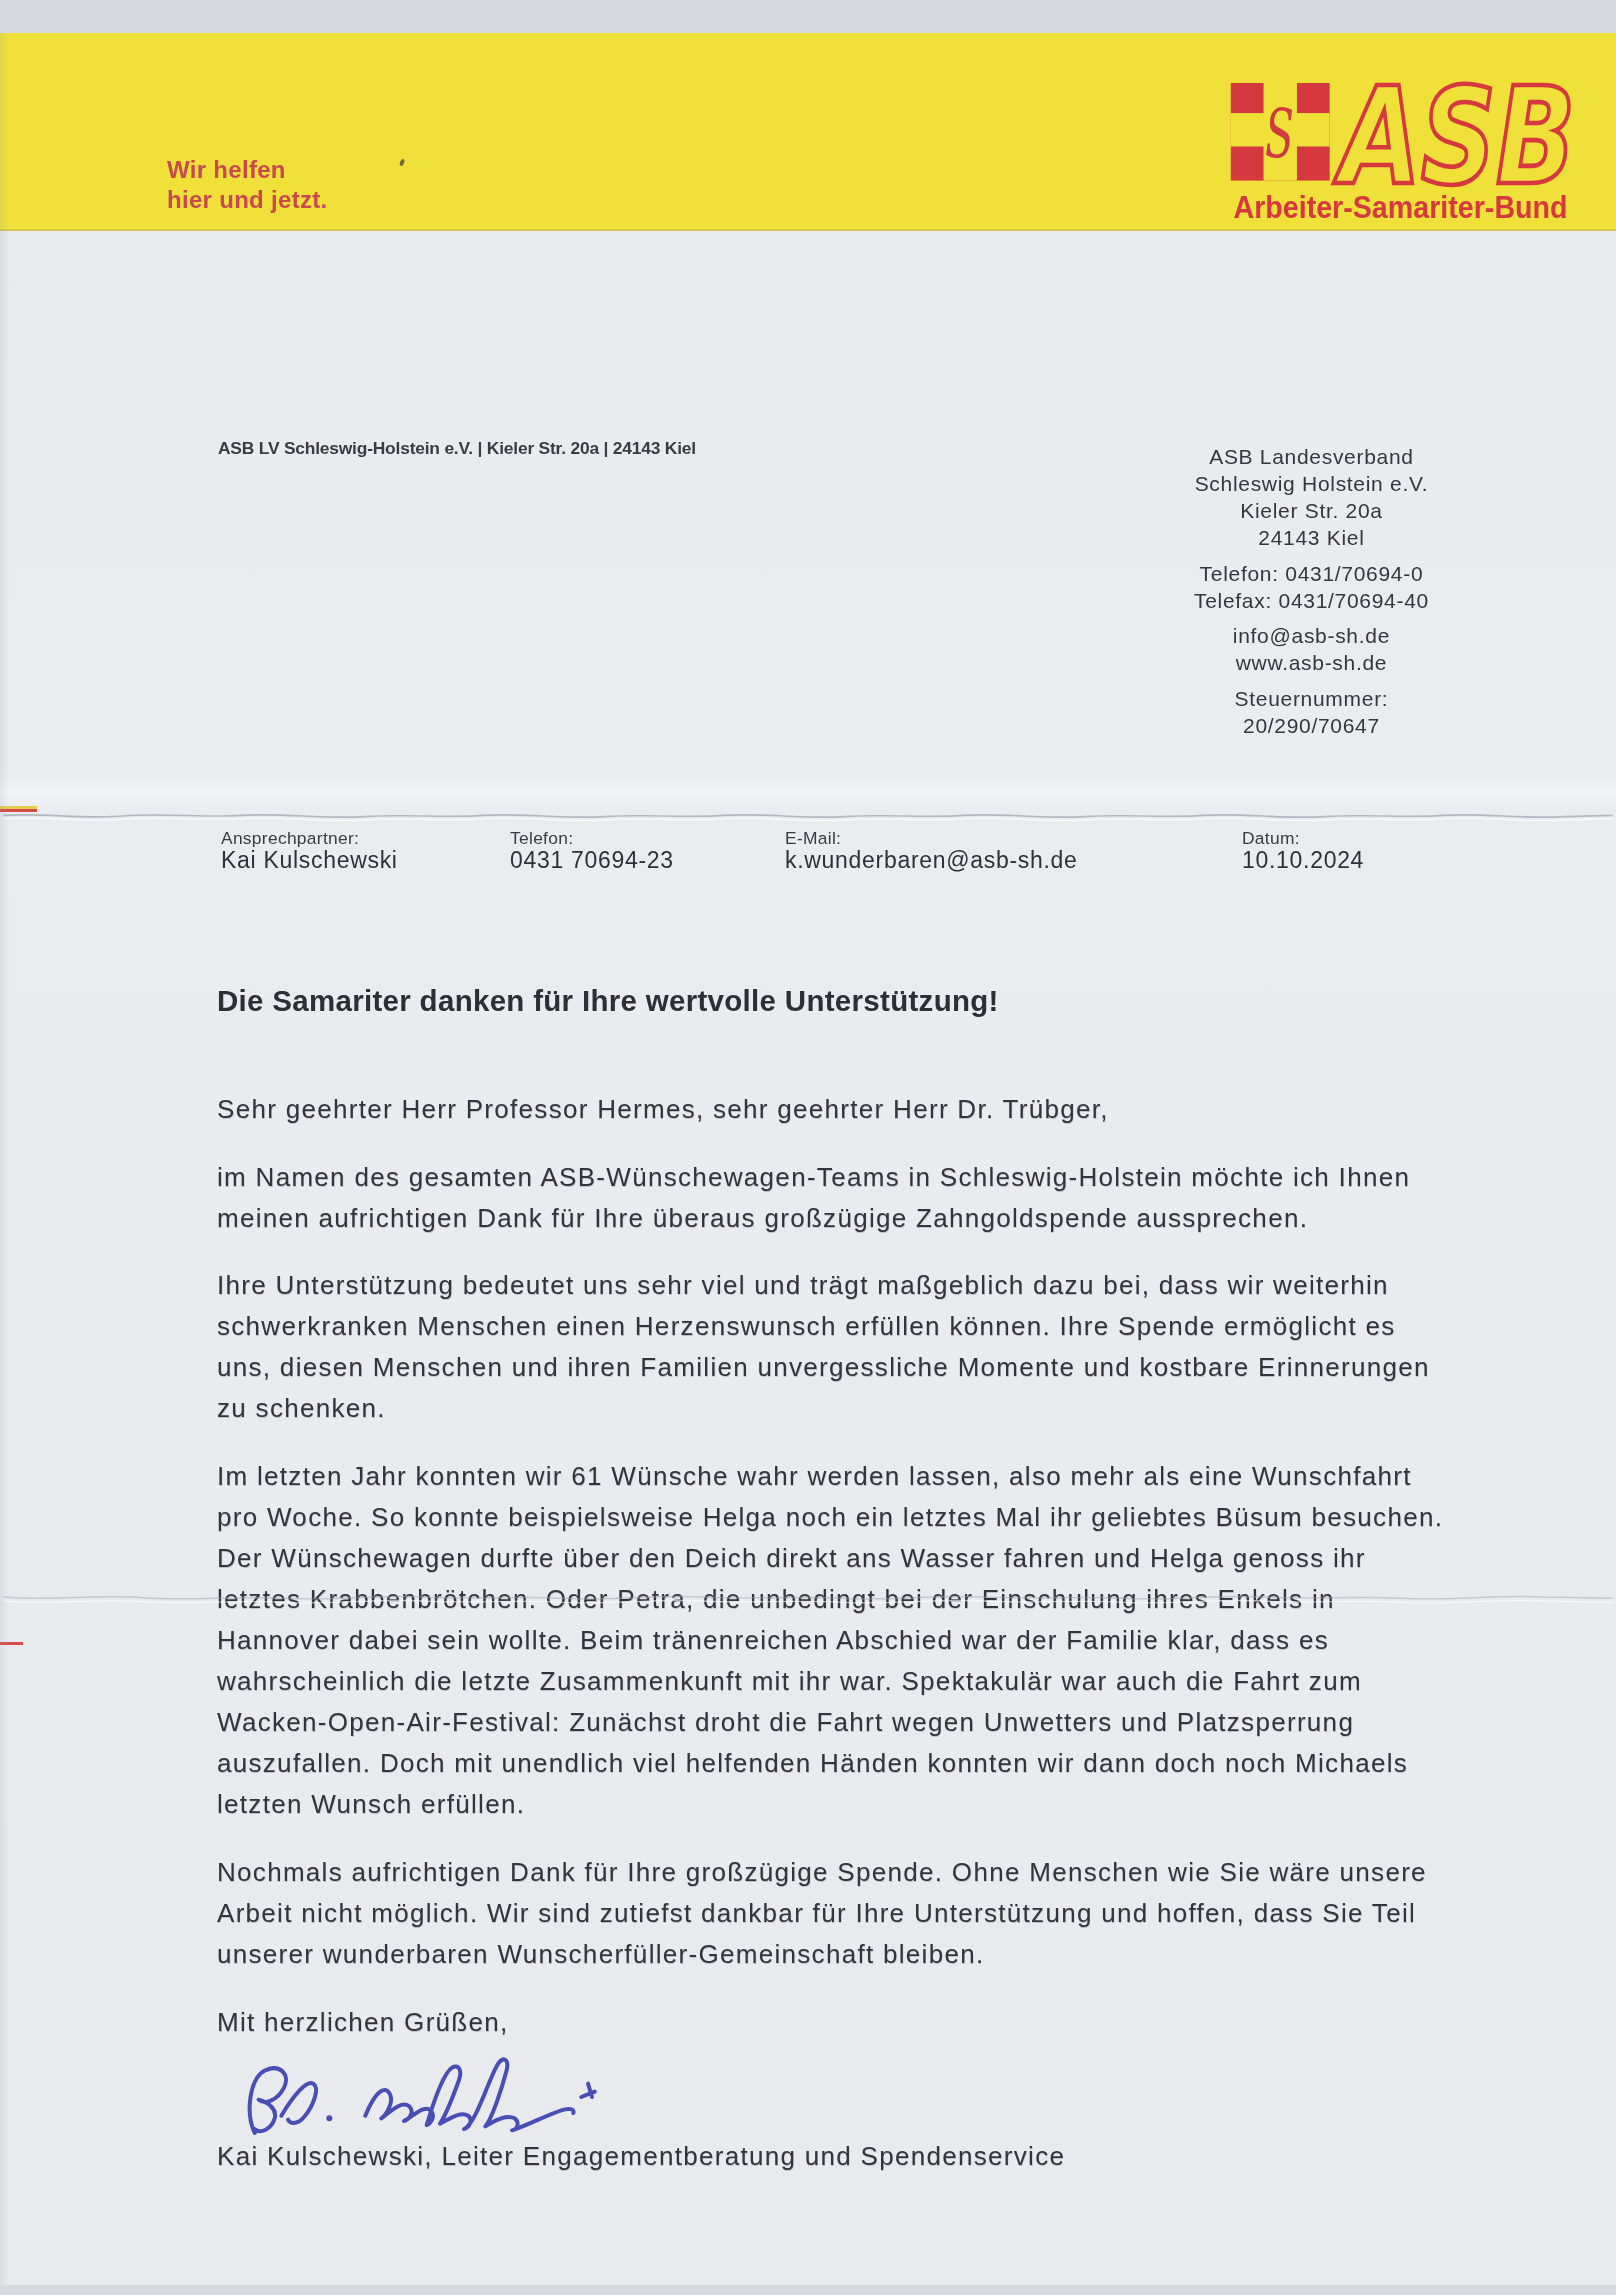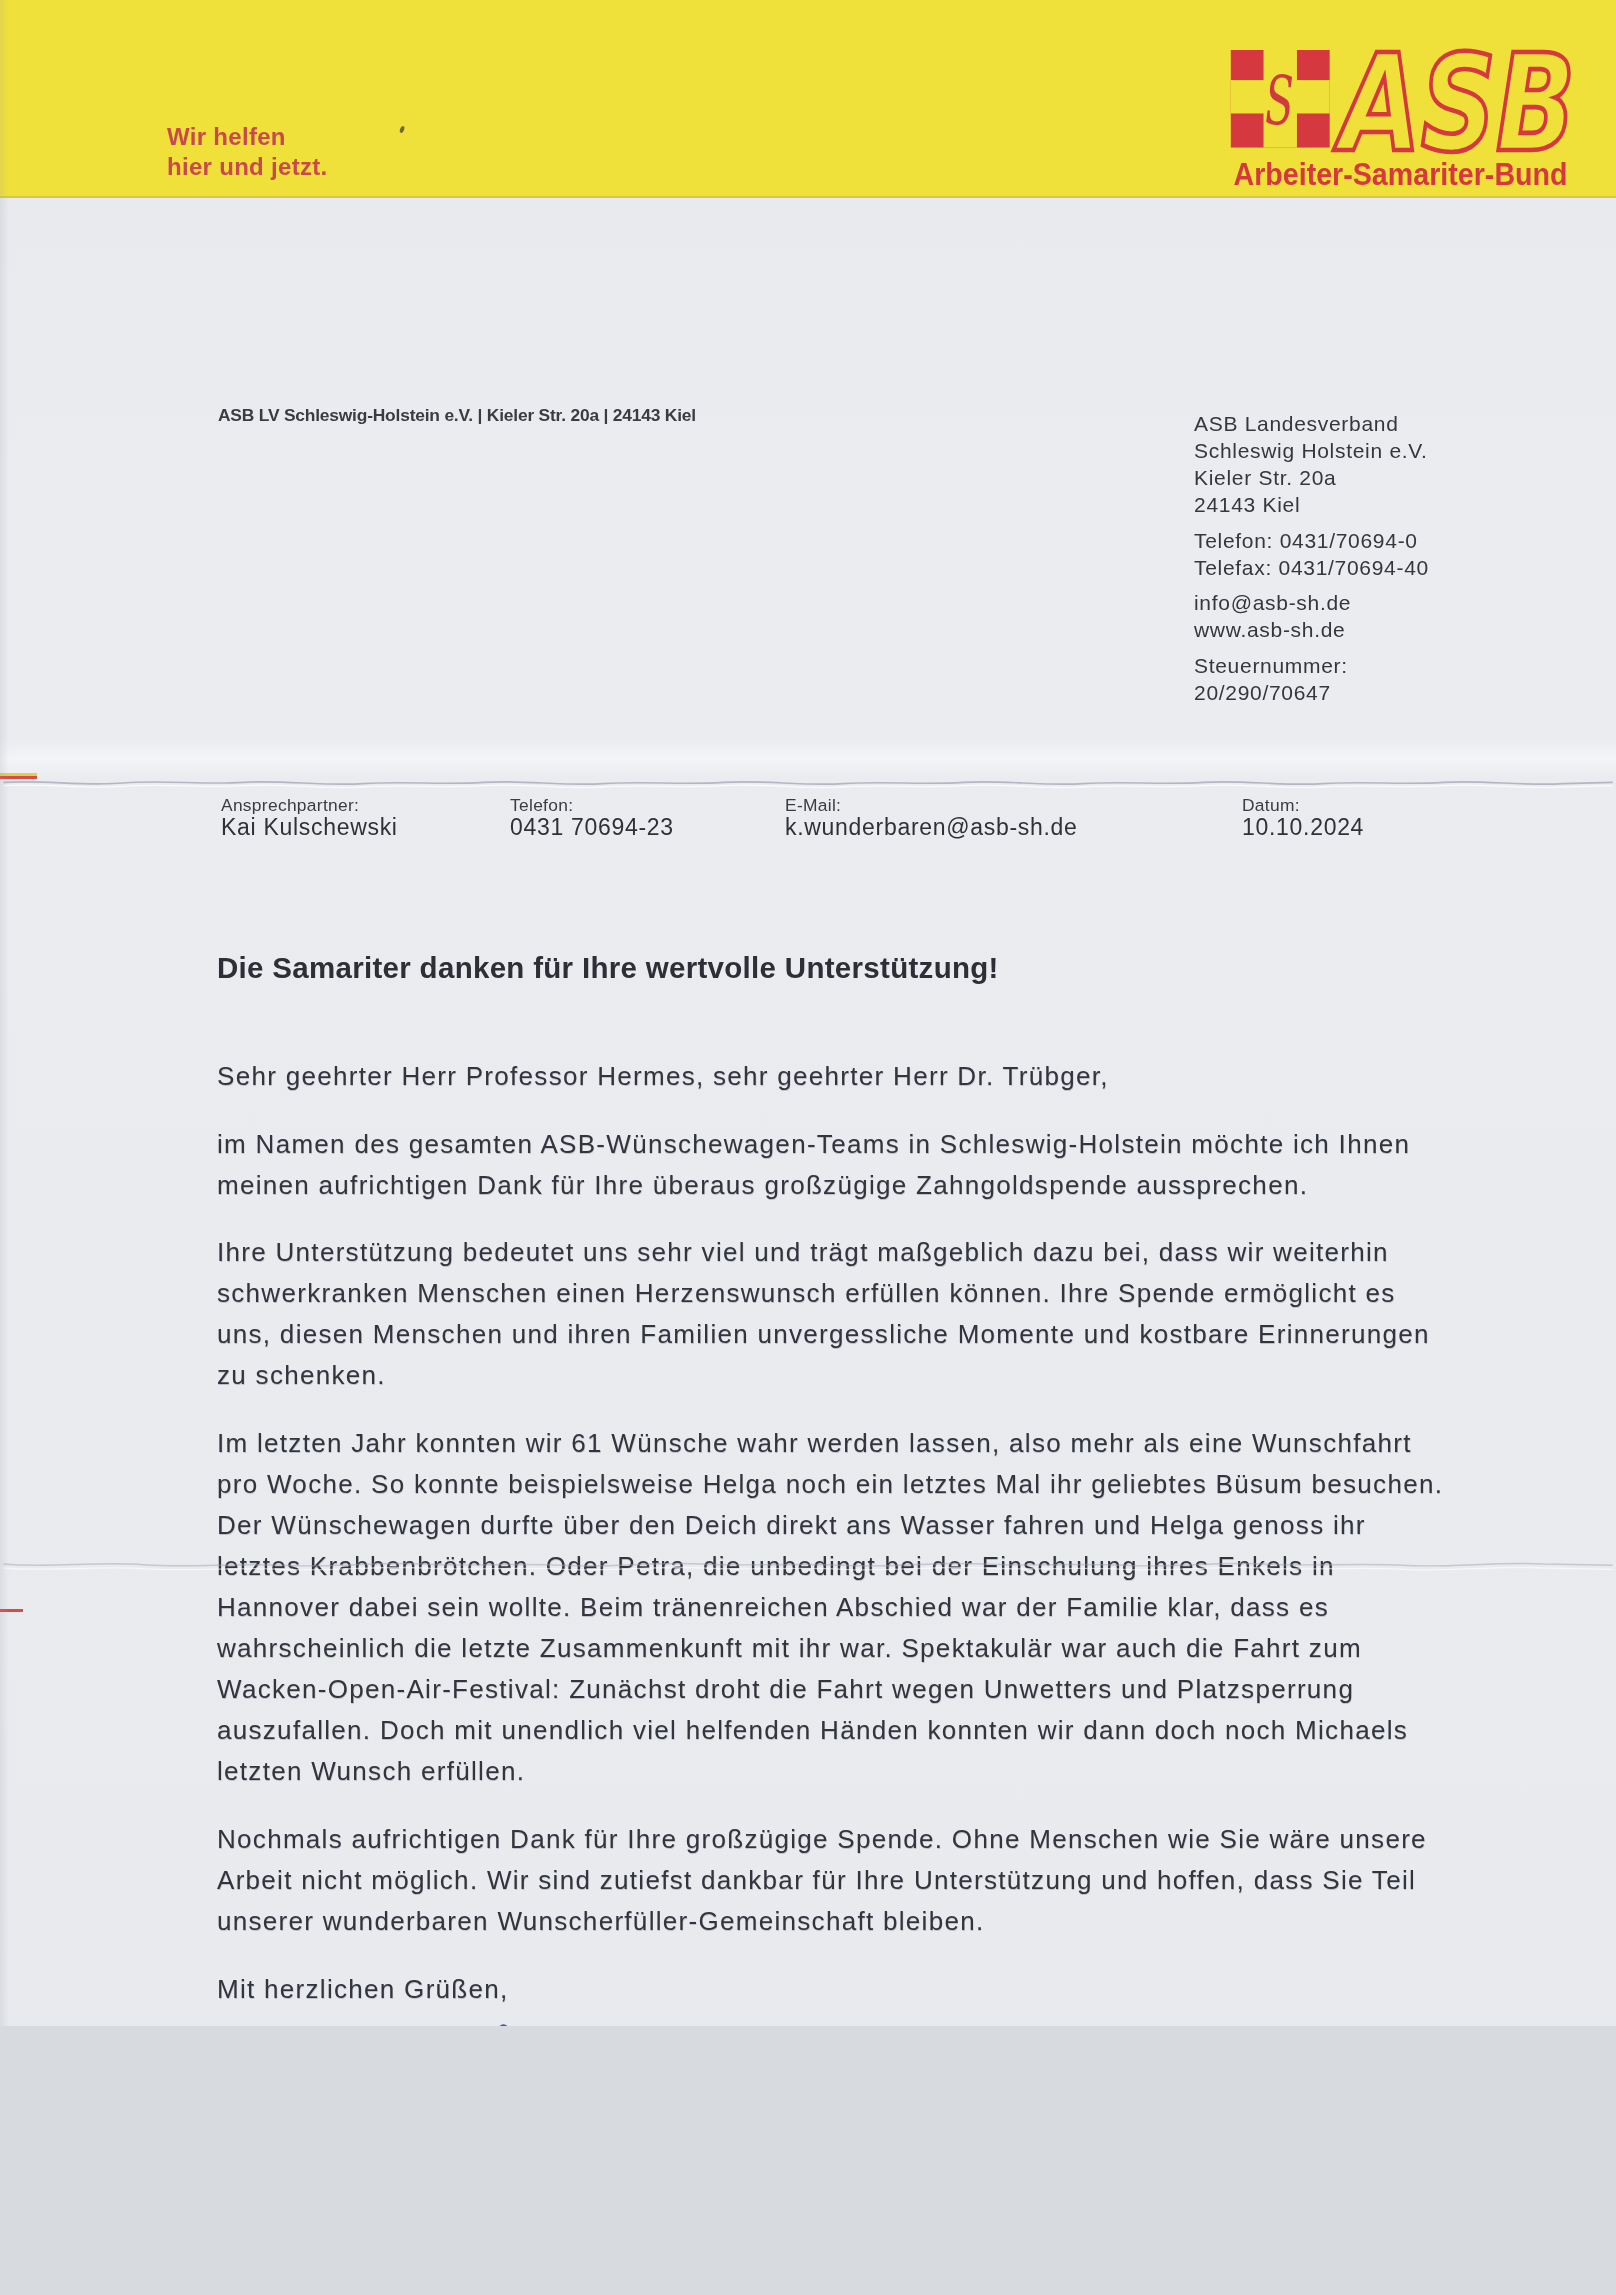"Wir helfen" .page { height: 2026px -> 2252px; margin-top: none -> 33px }
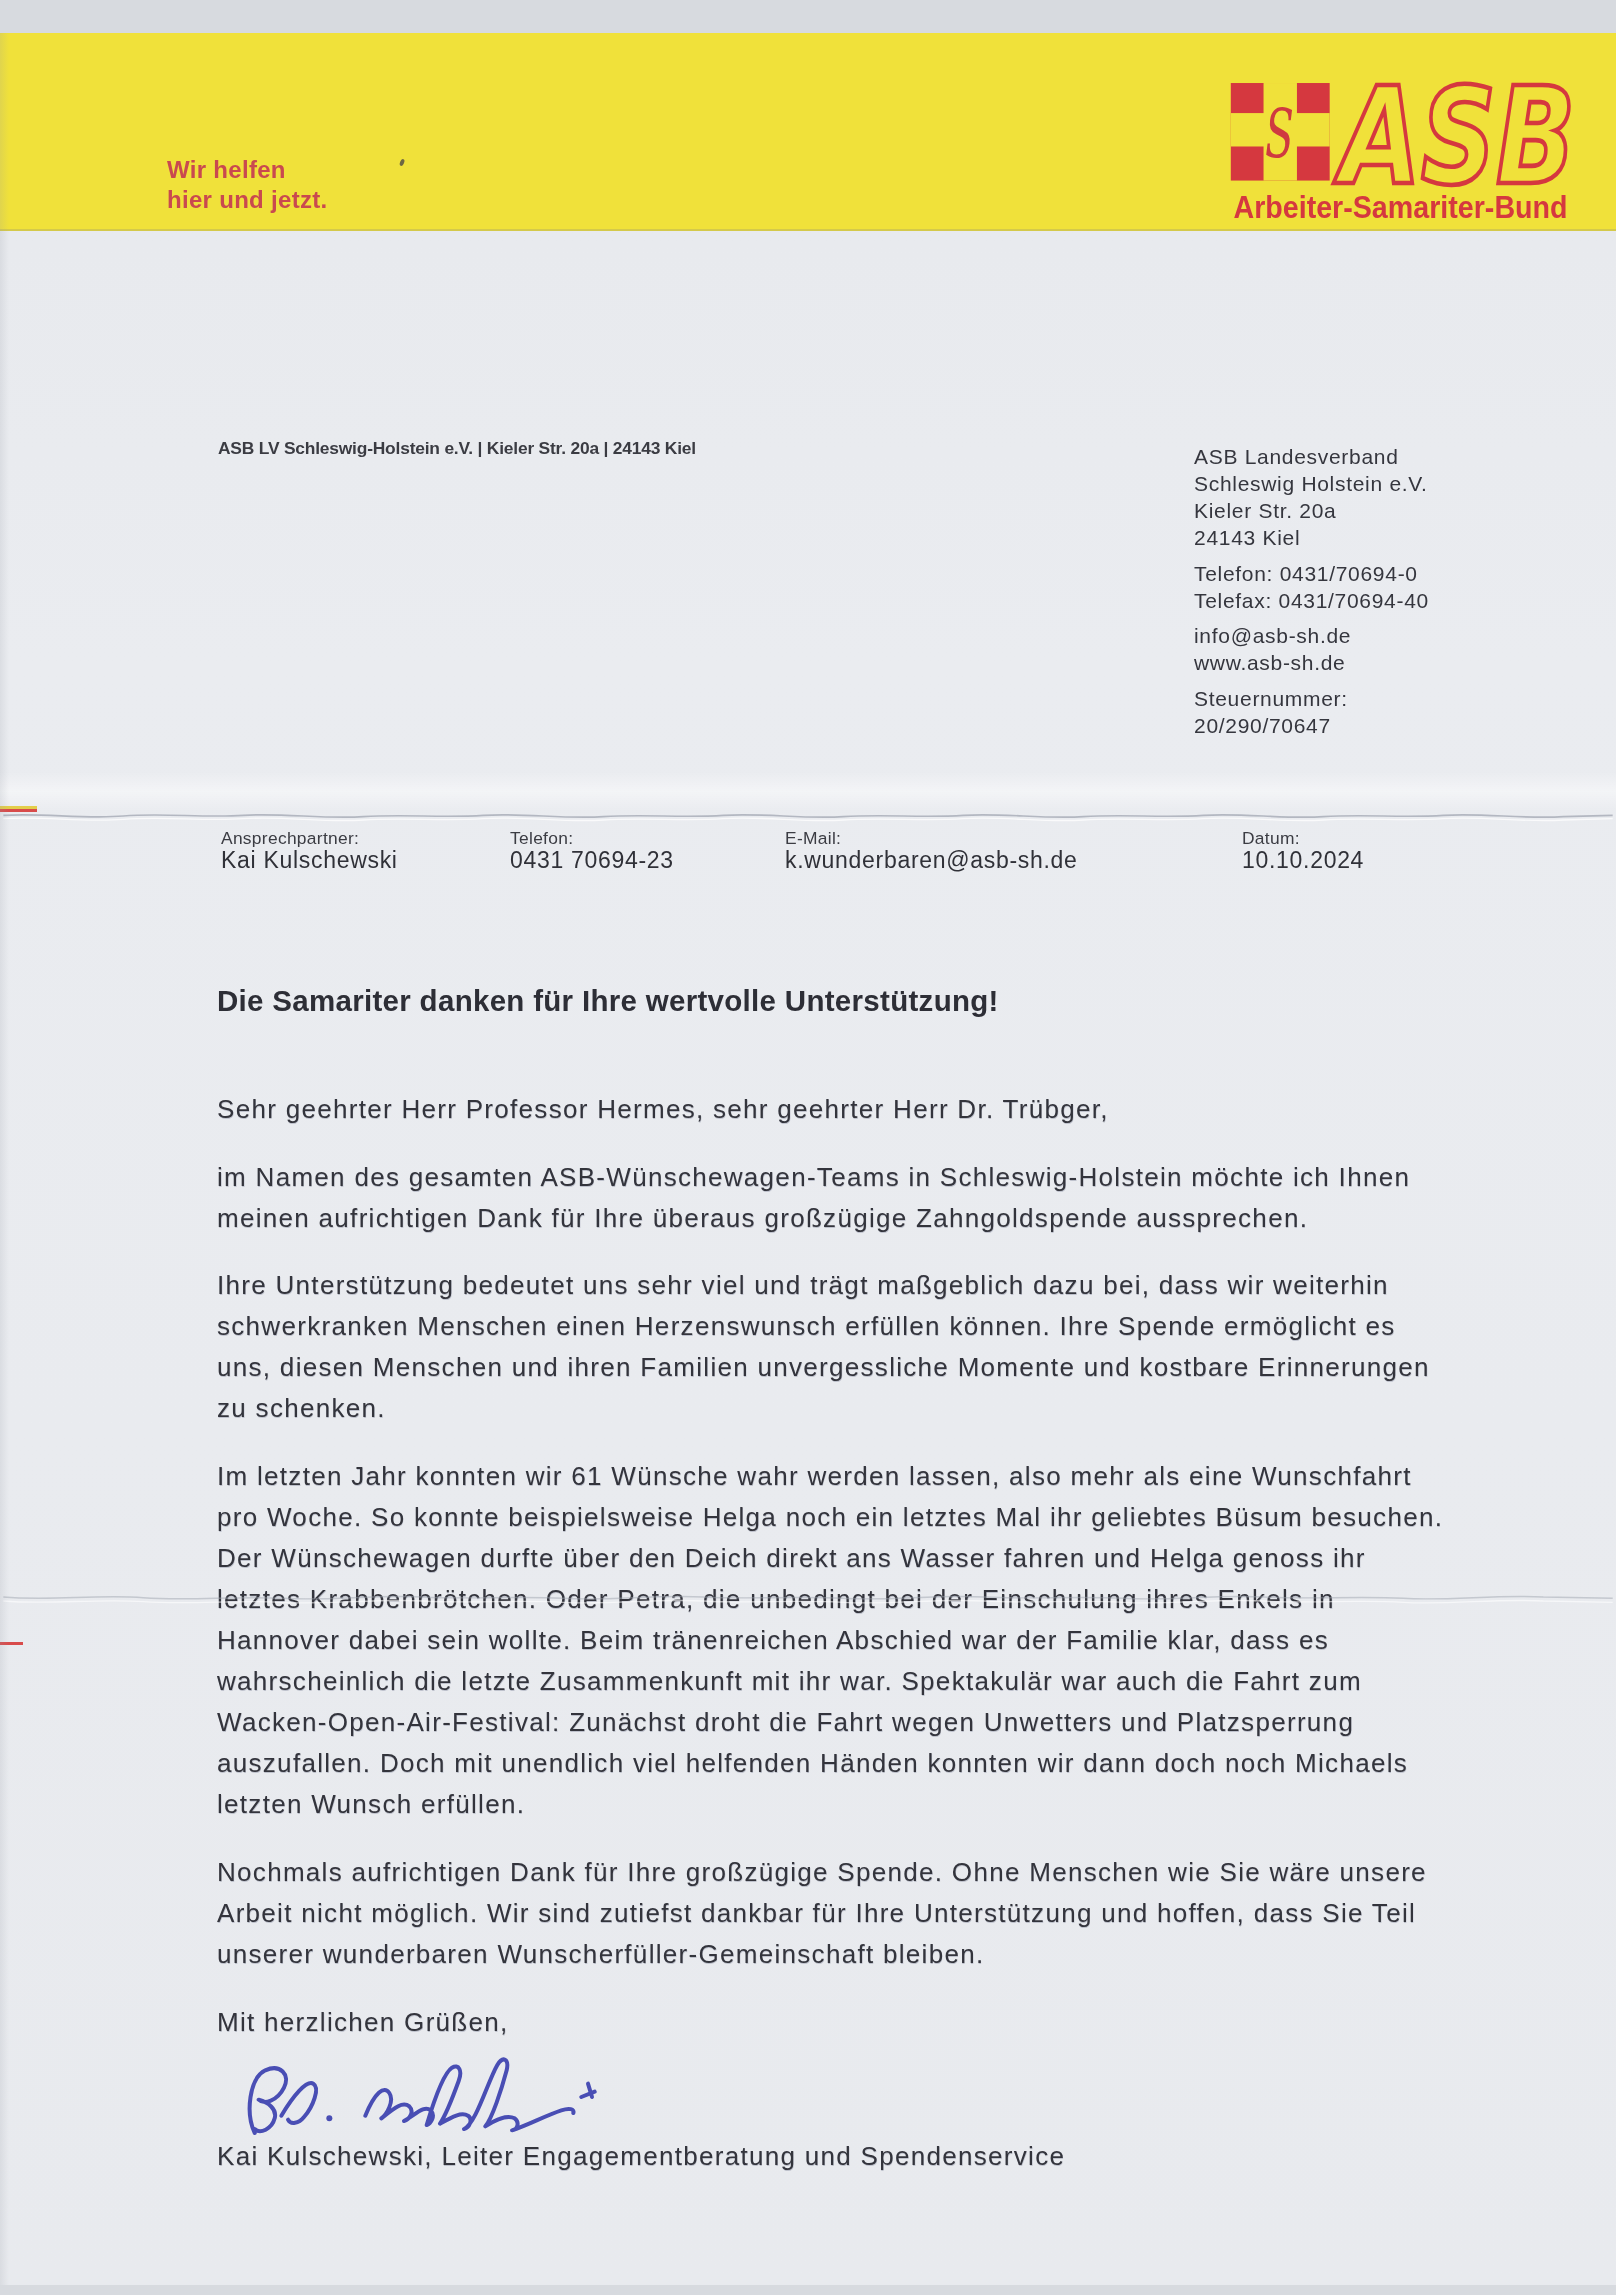"ASB Landesverband" .org-info .grp { text-align: none -> center }
